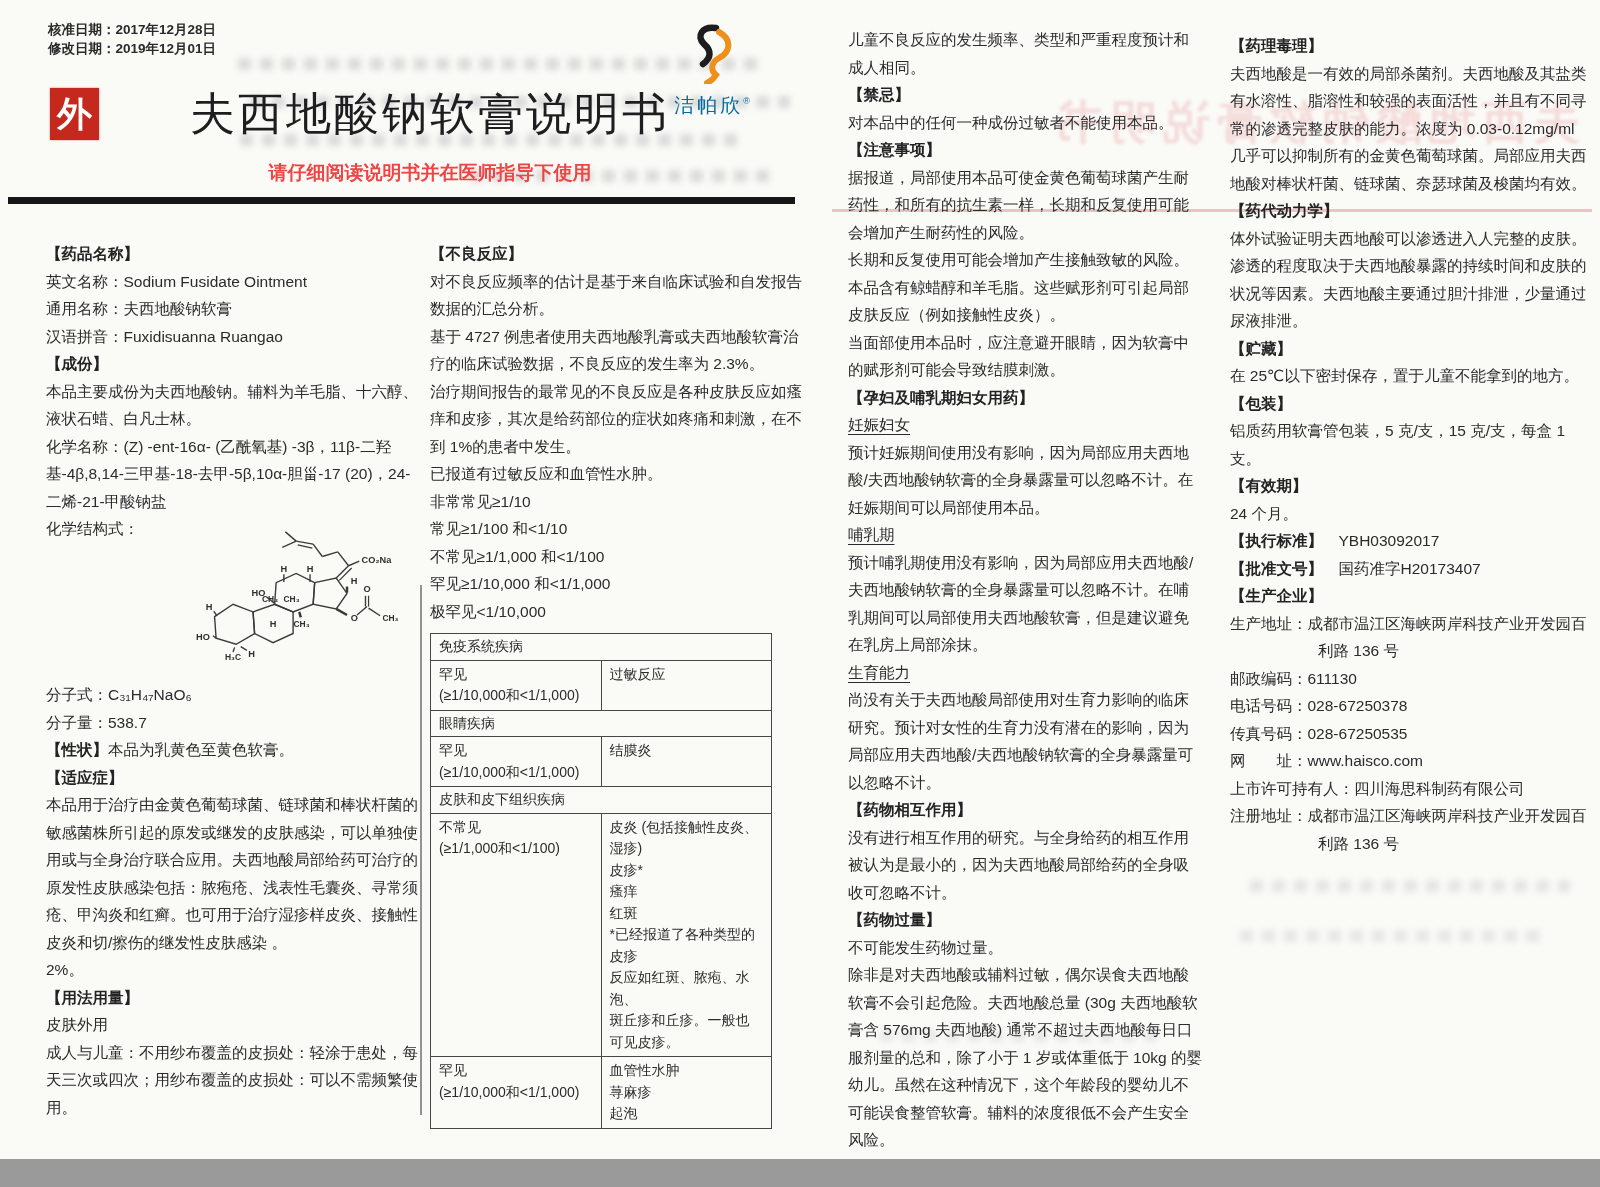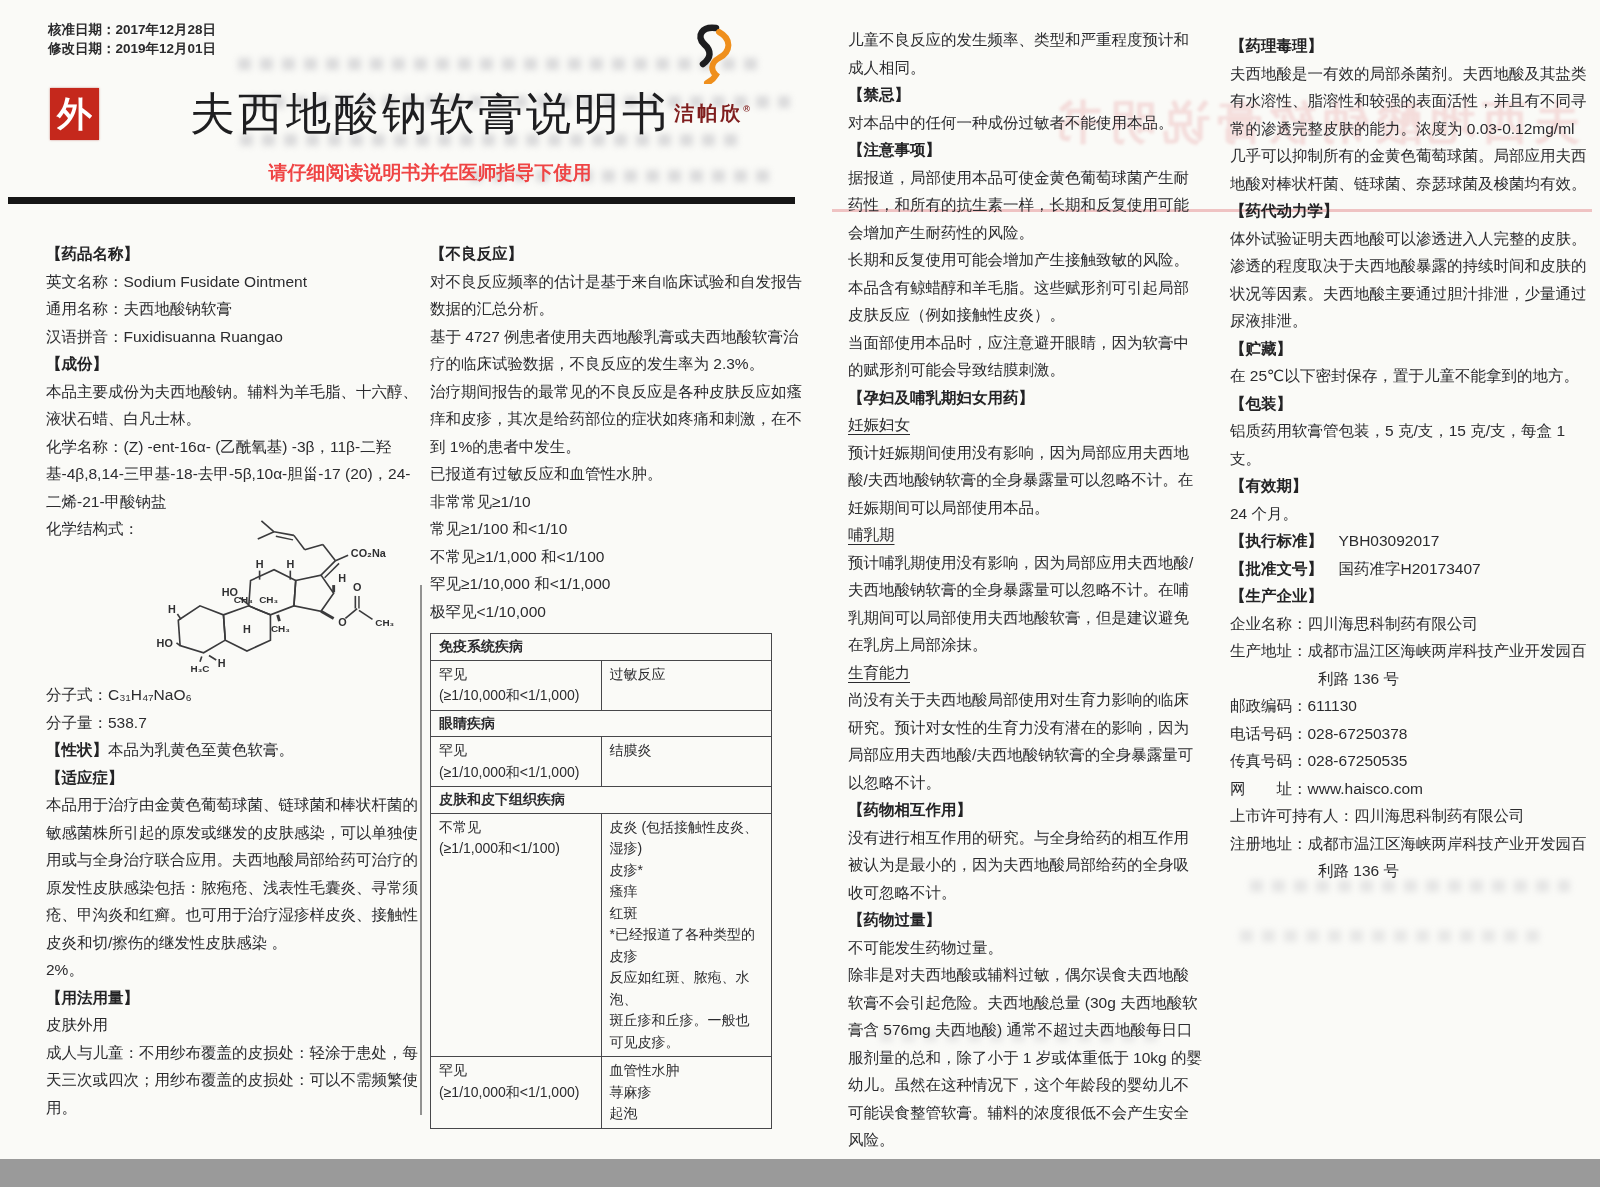"洁帕欣®" .brand-name { color: #7f1d1d -> #0369a1; font-weight: bold -> normal; margin-top: 16px -> 8px }
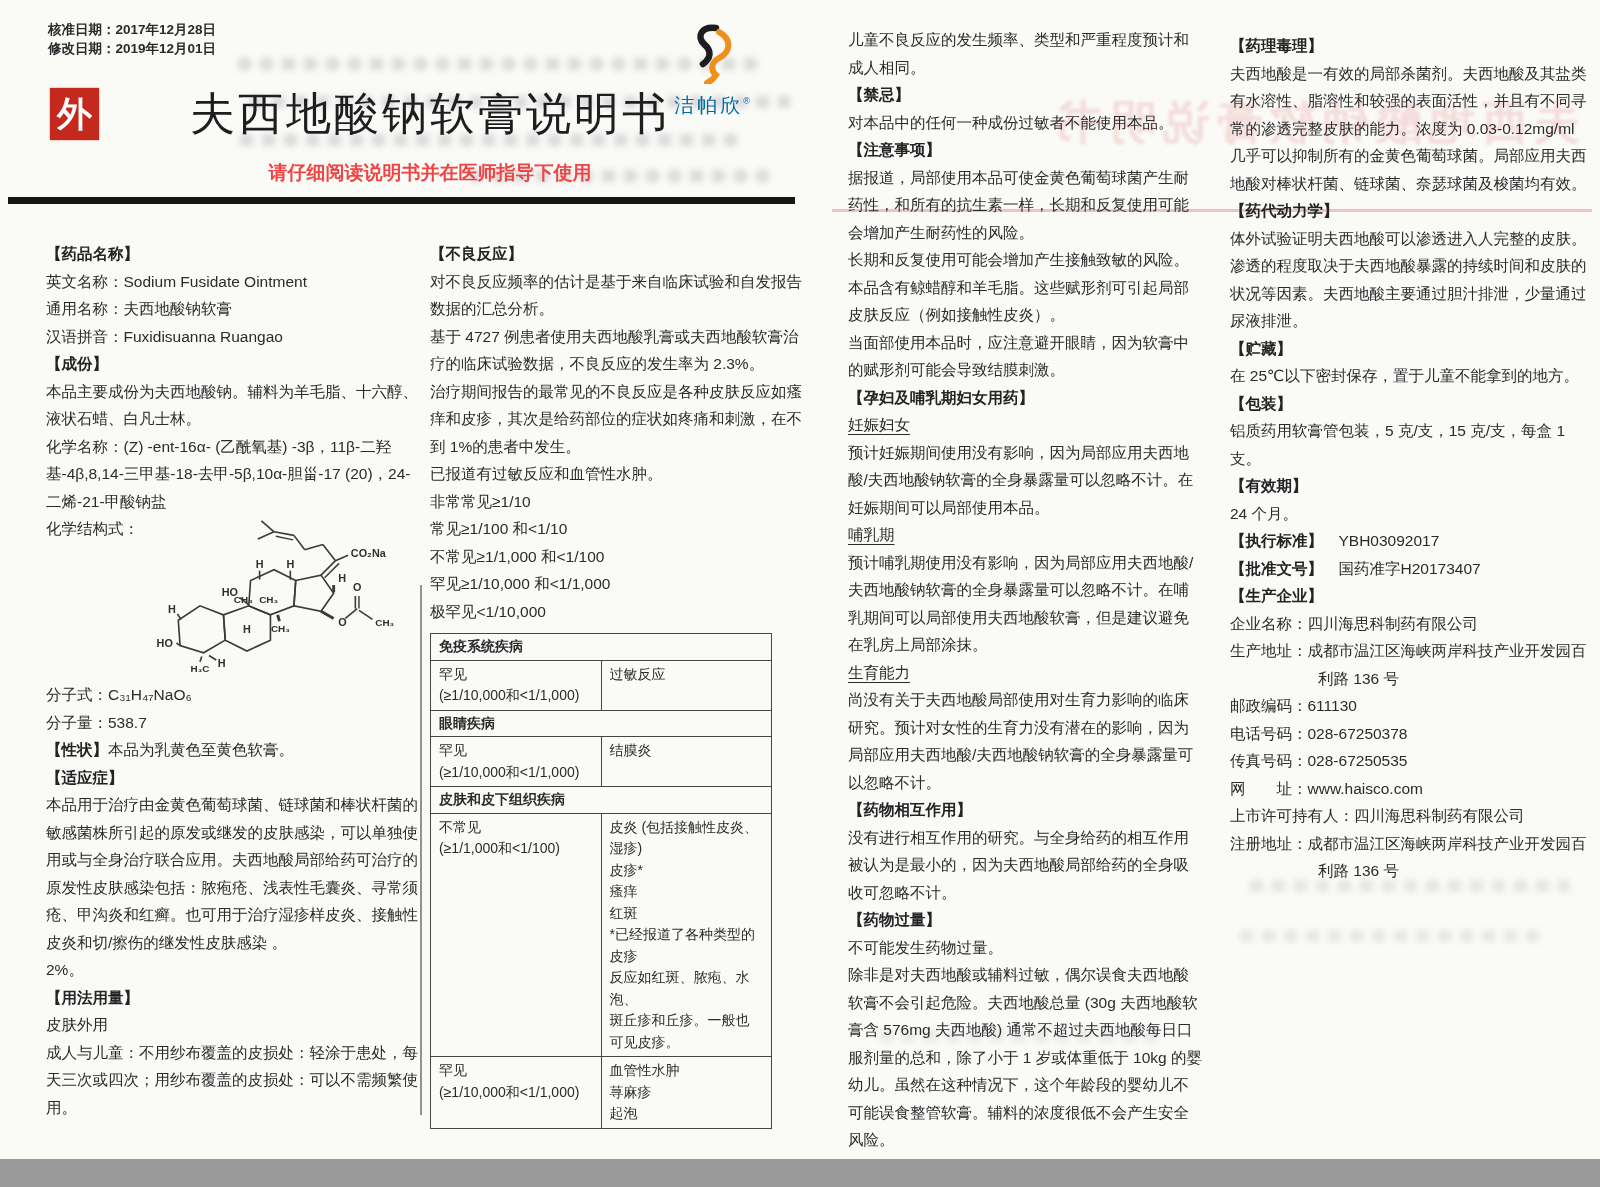"化学结构式：" .struct-row { gap: none -> 40px }
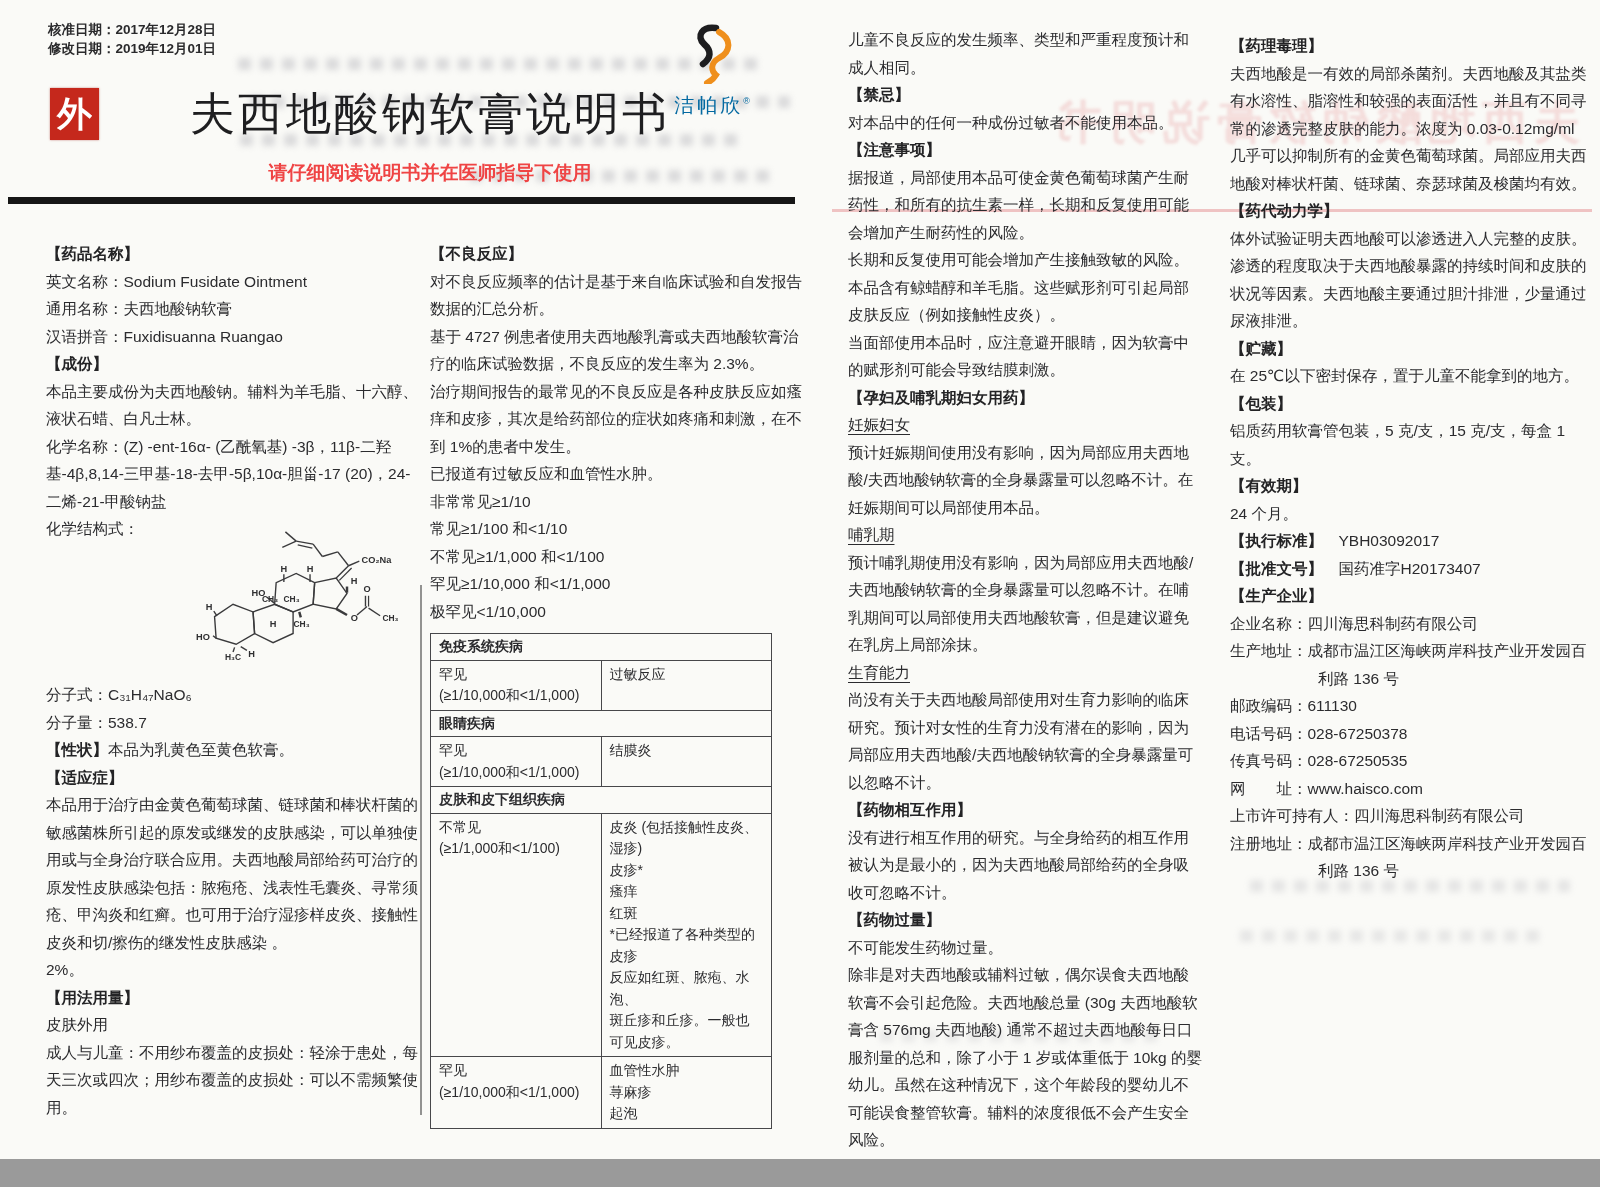"企业名称：四川海思科制药有限公司" p { html: <p>企业名称：四川海思科制药有限公司</p> -> none }
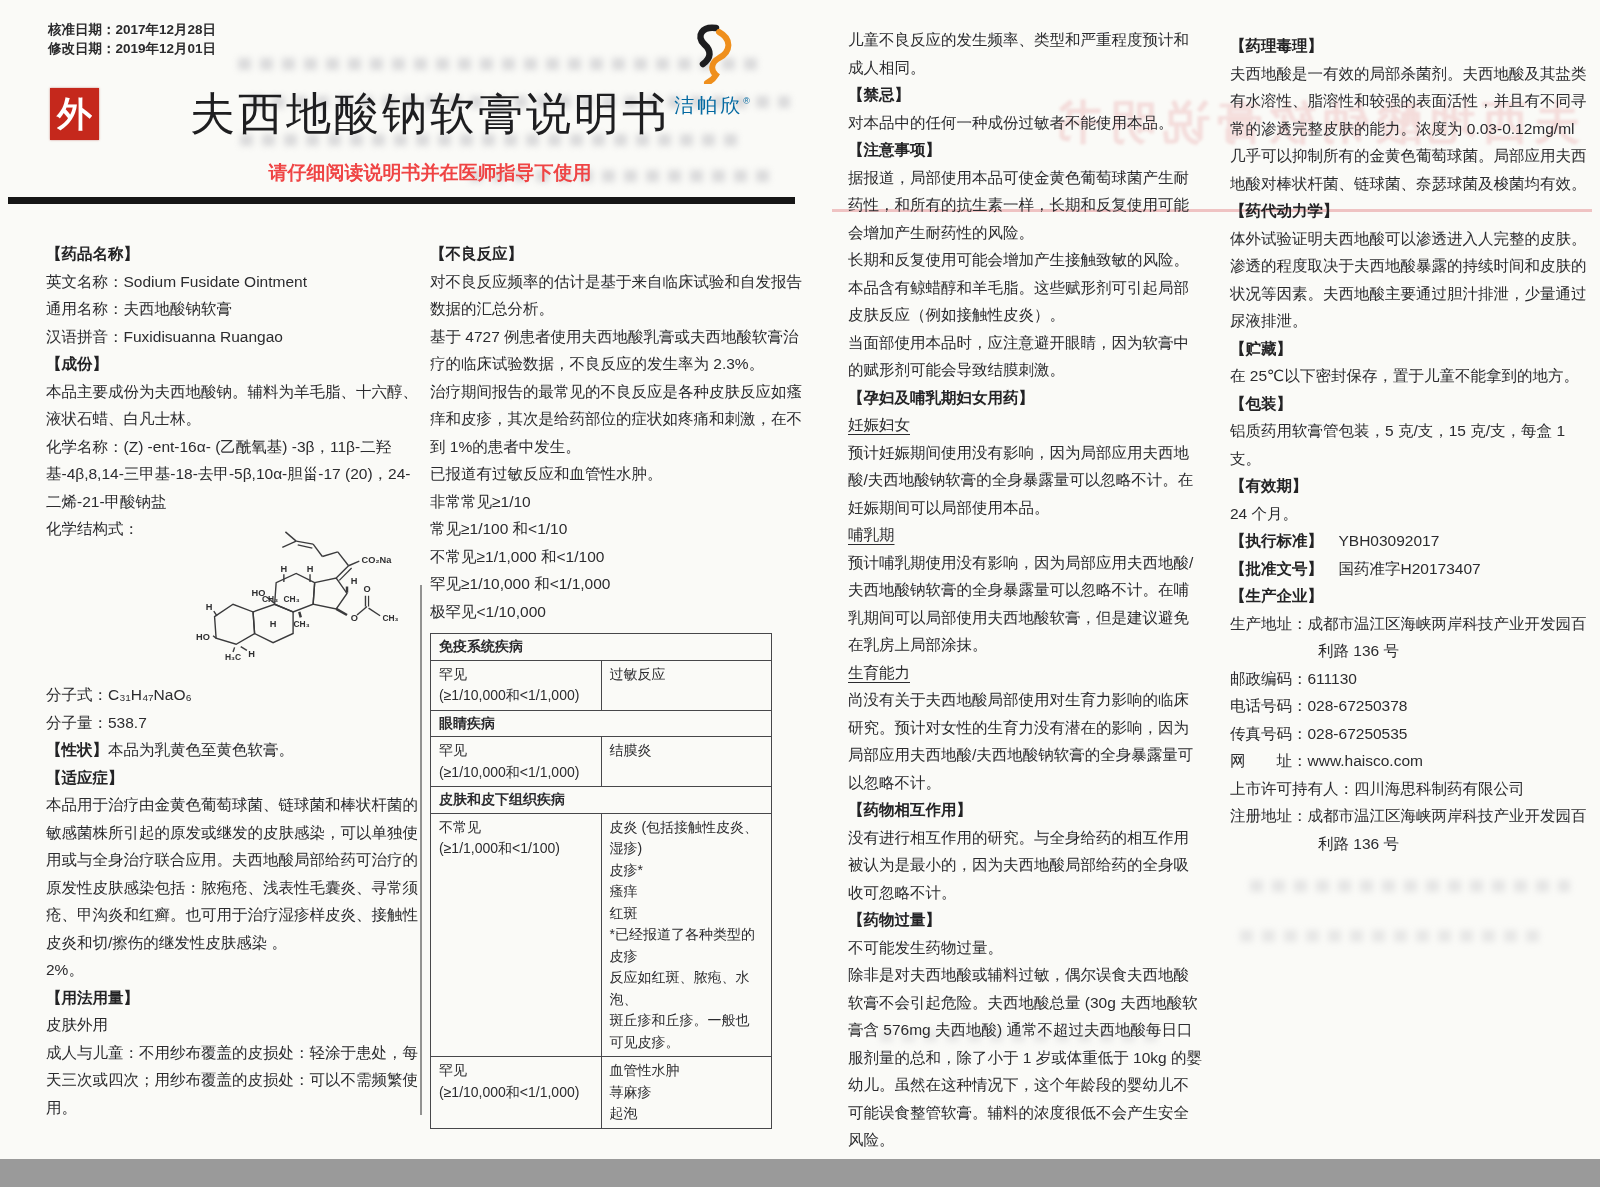"免疫系统疾病" .adr tr.cat td { font-weight: 700 -> 400 }
